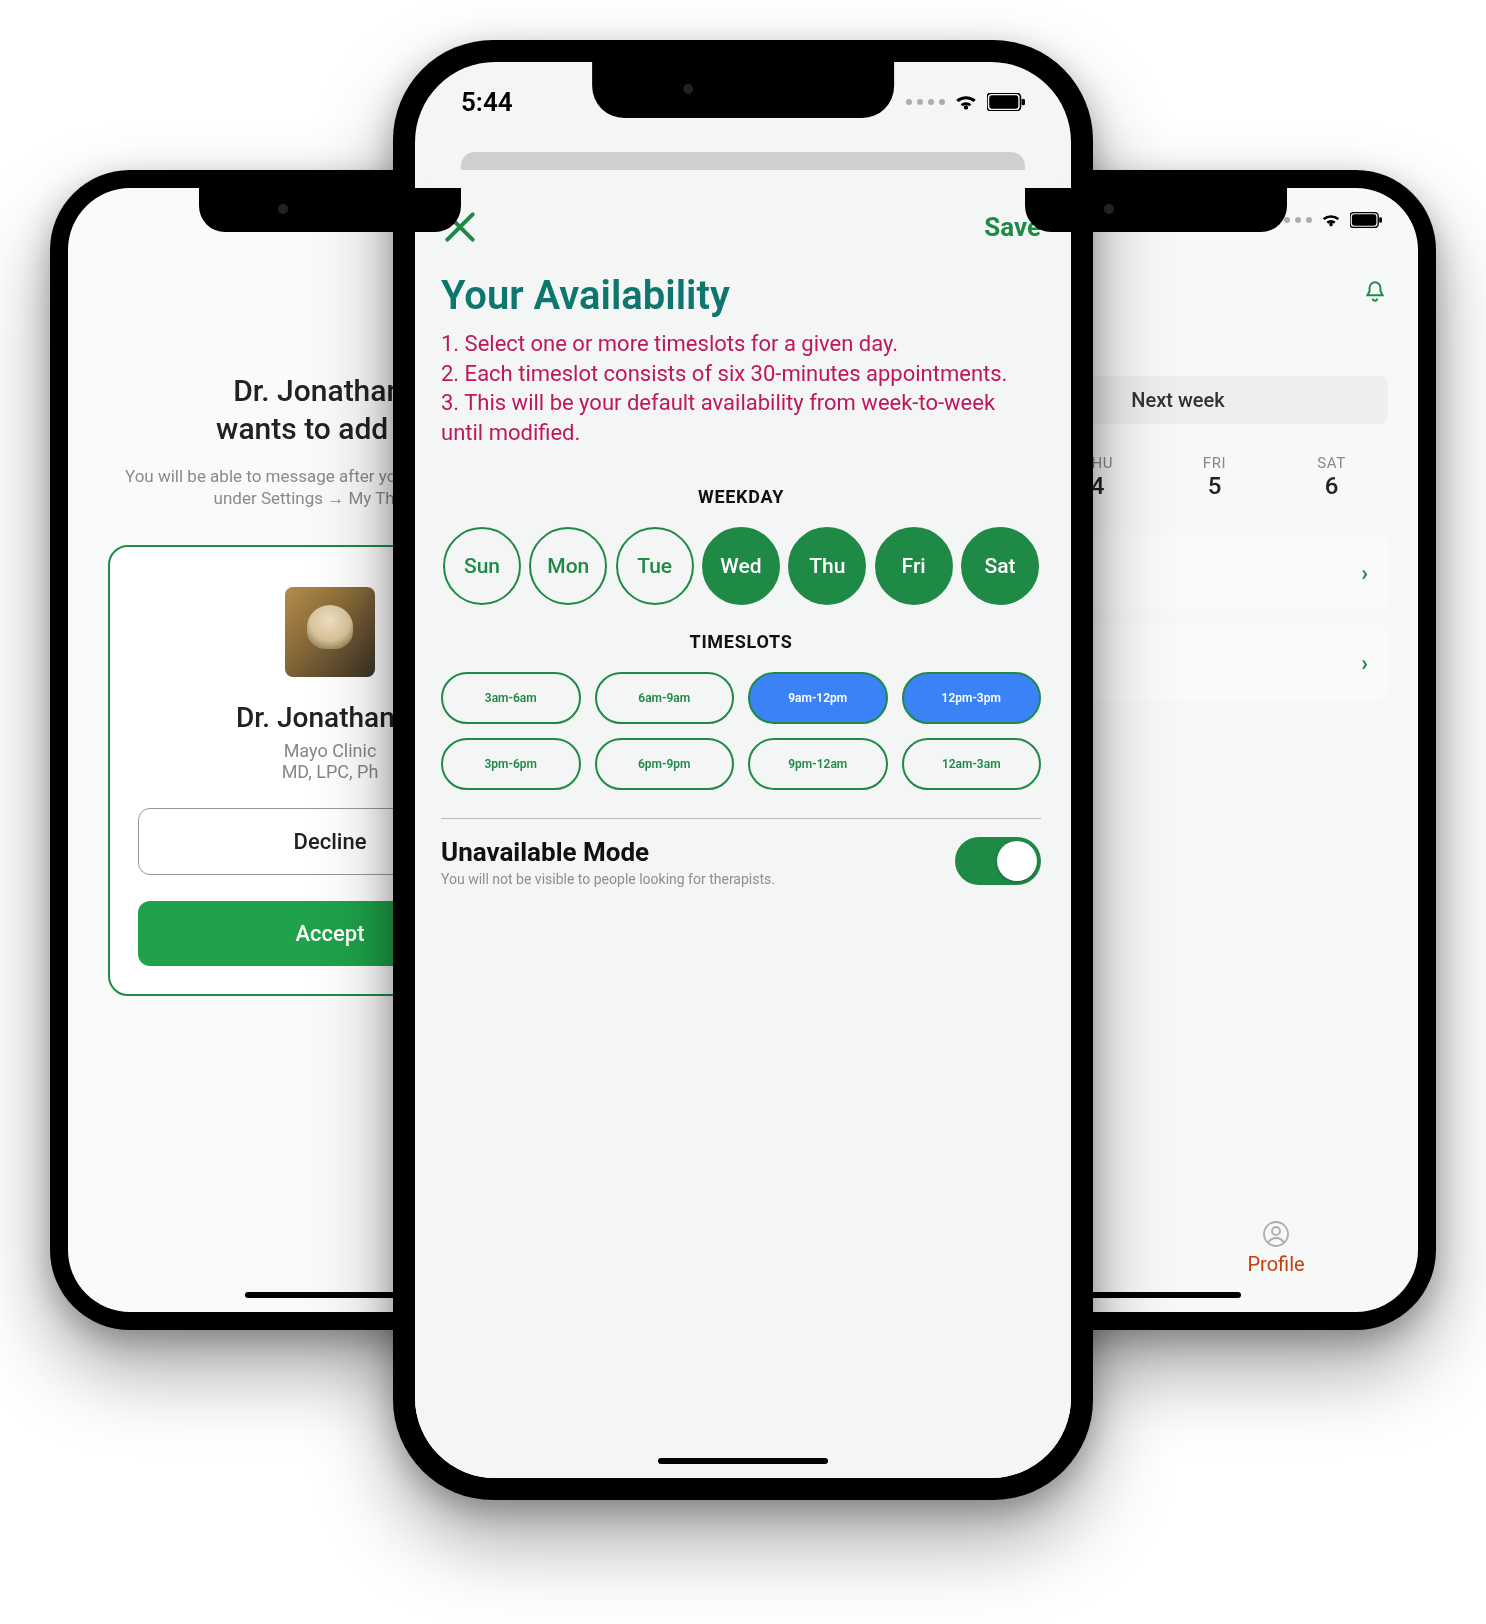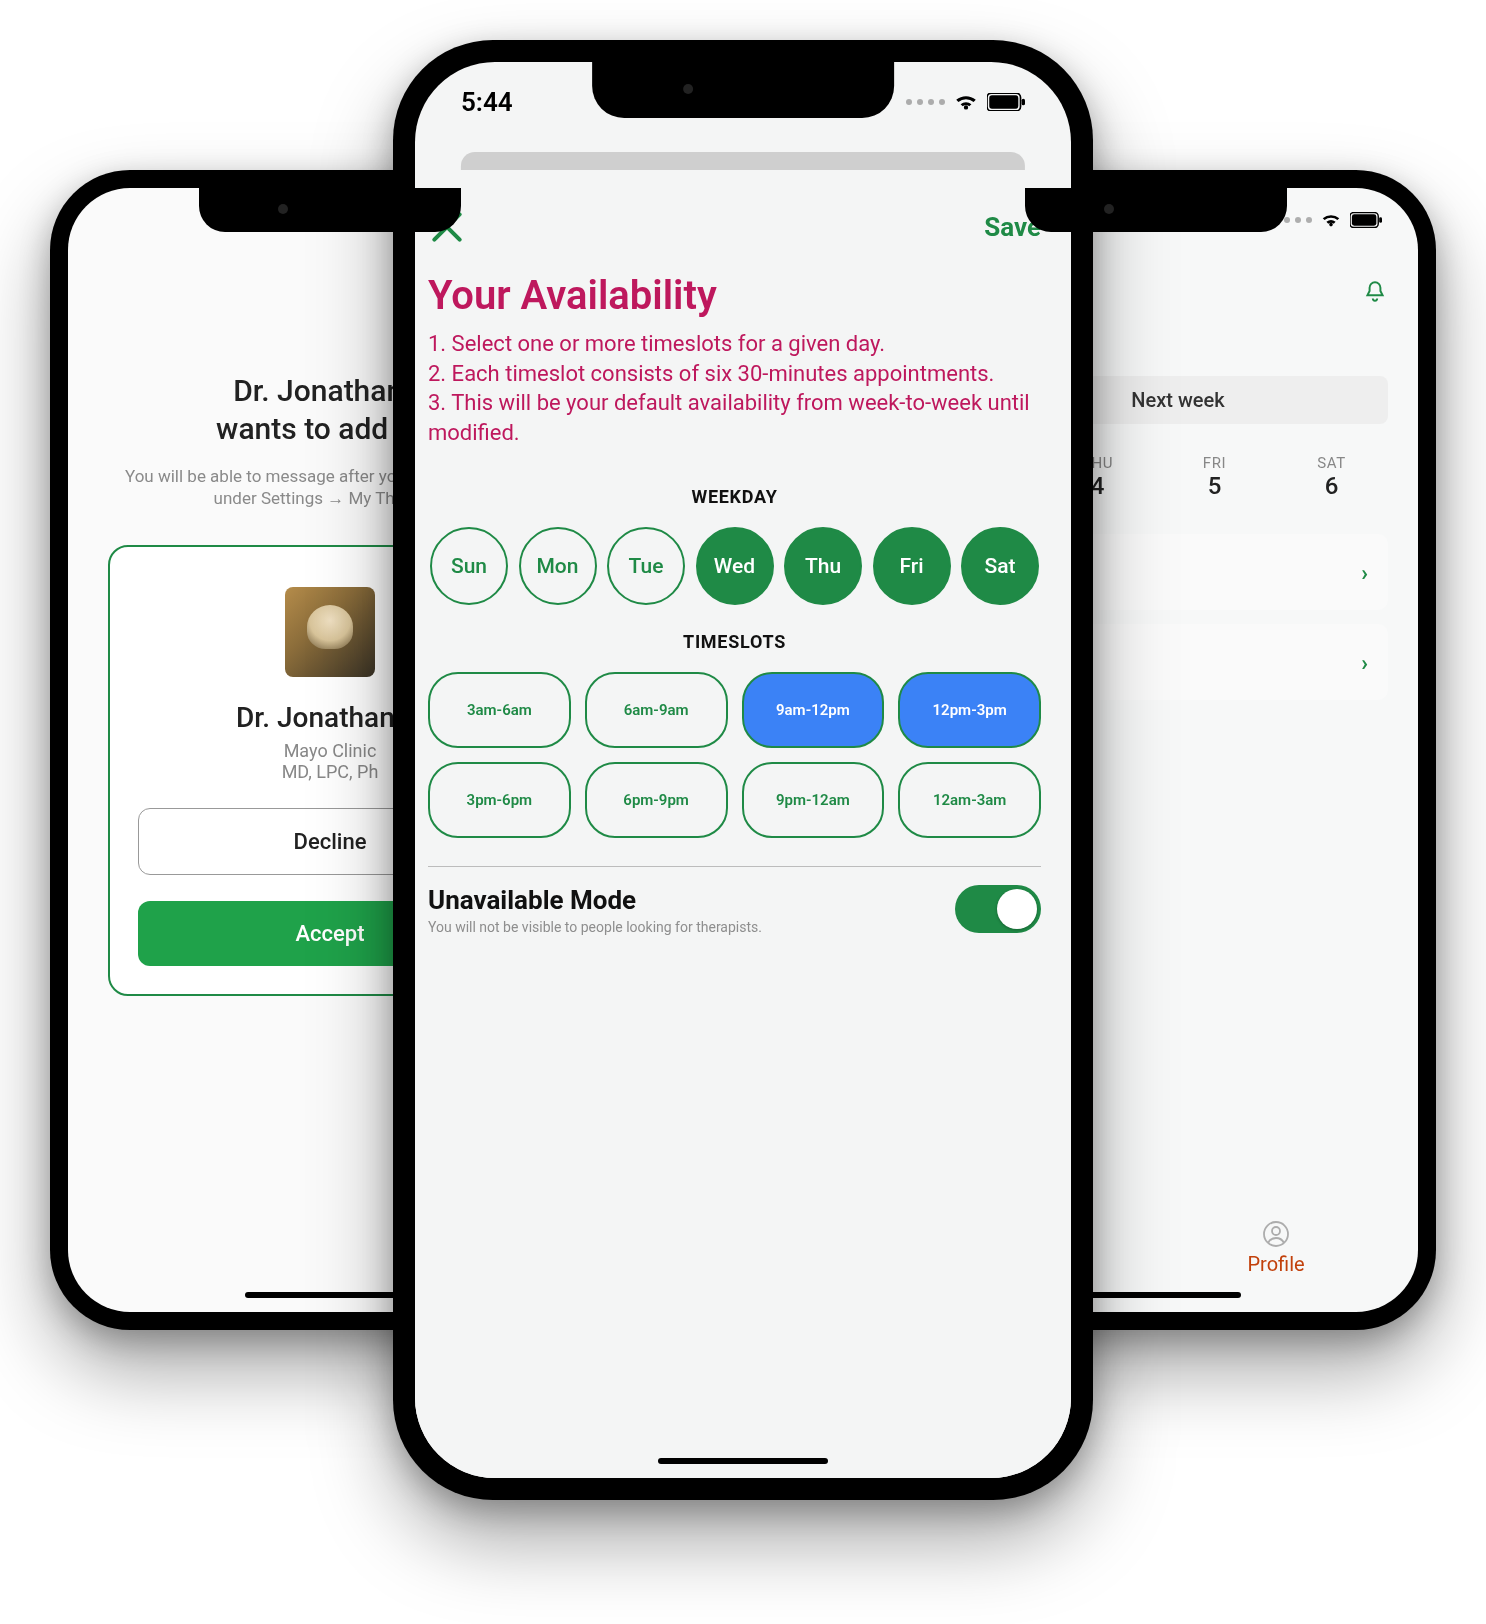"Save" .sheet { padding: 24px 30px 60px 13px -> 24px 30px 60px 26px }
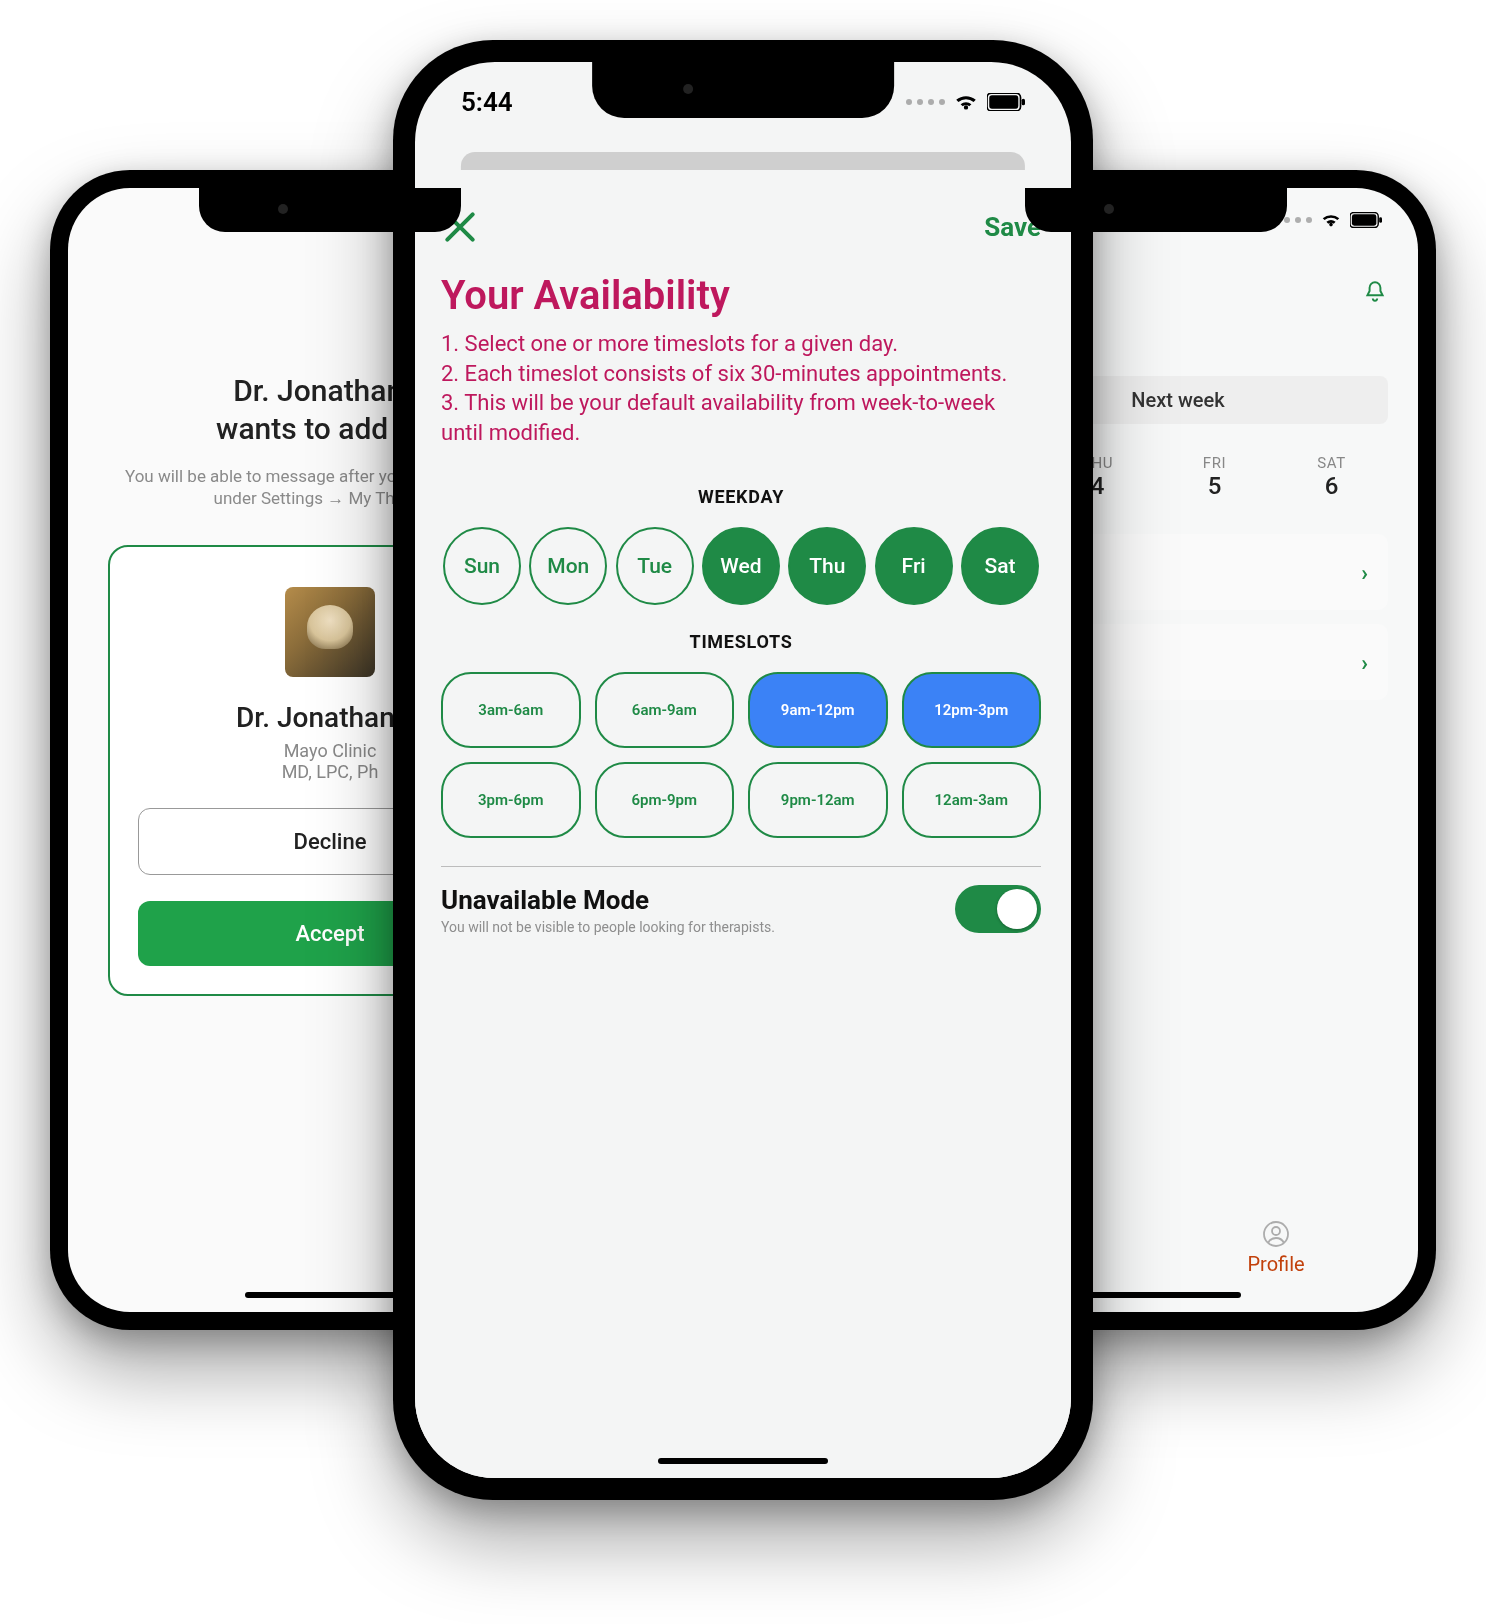"Your Availability" .sheet-title { color: #be185d -> #0f766e }
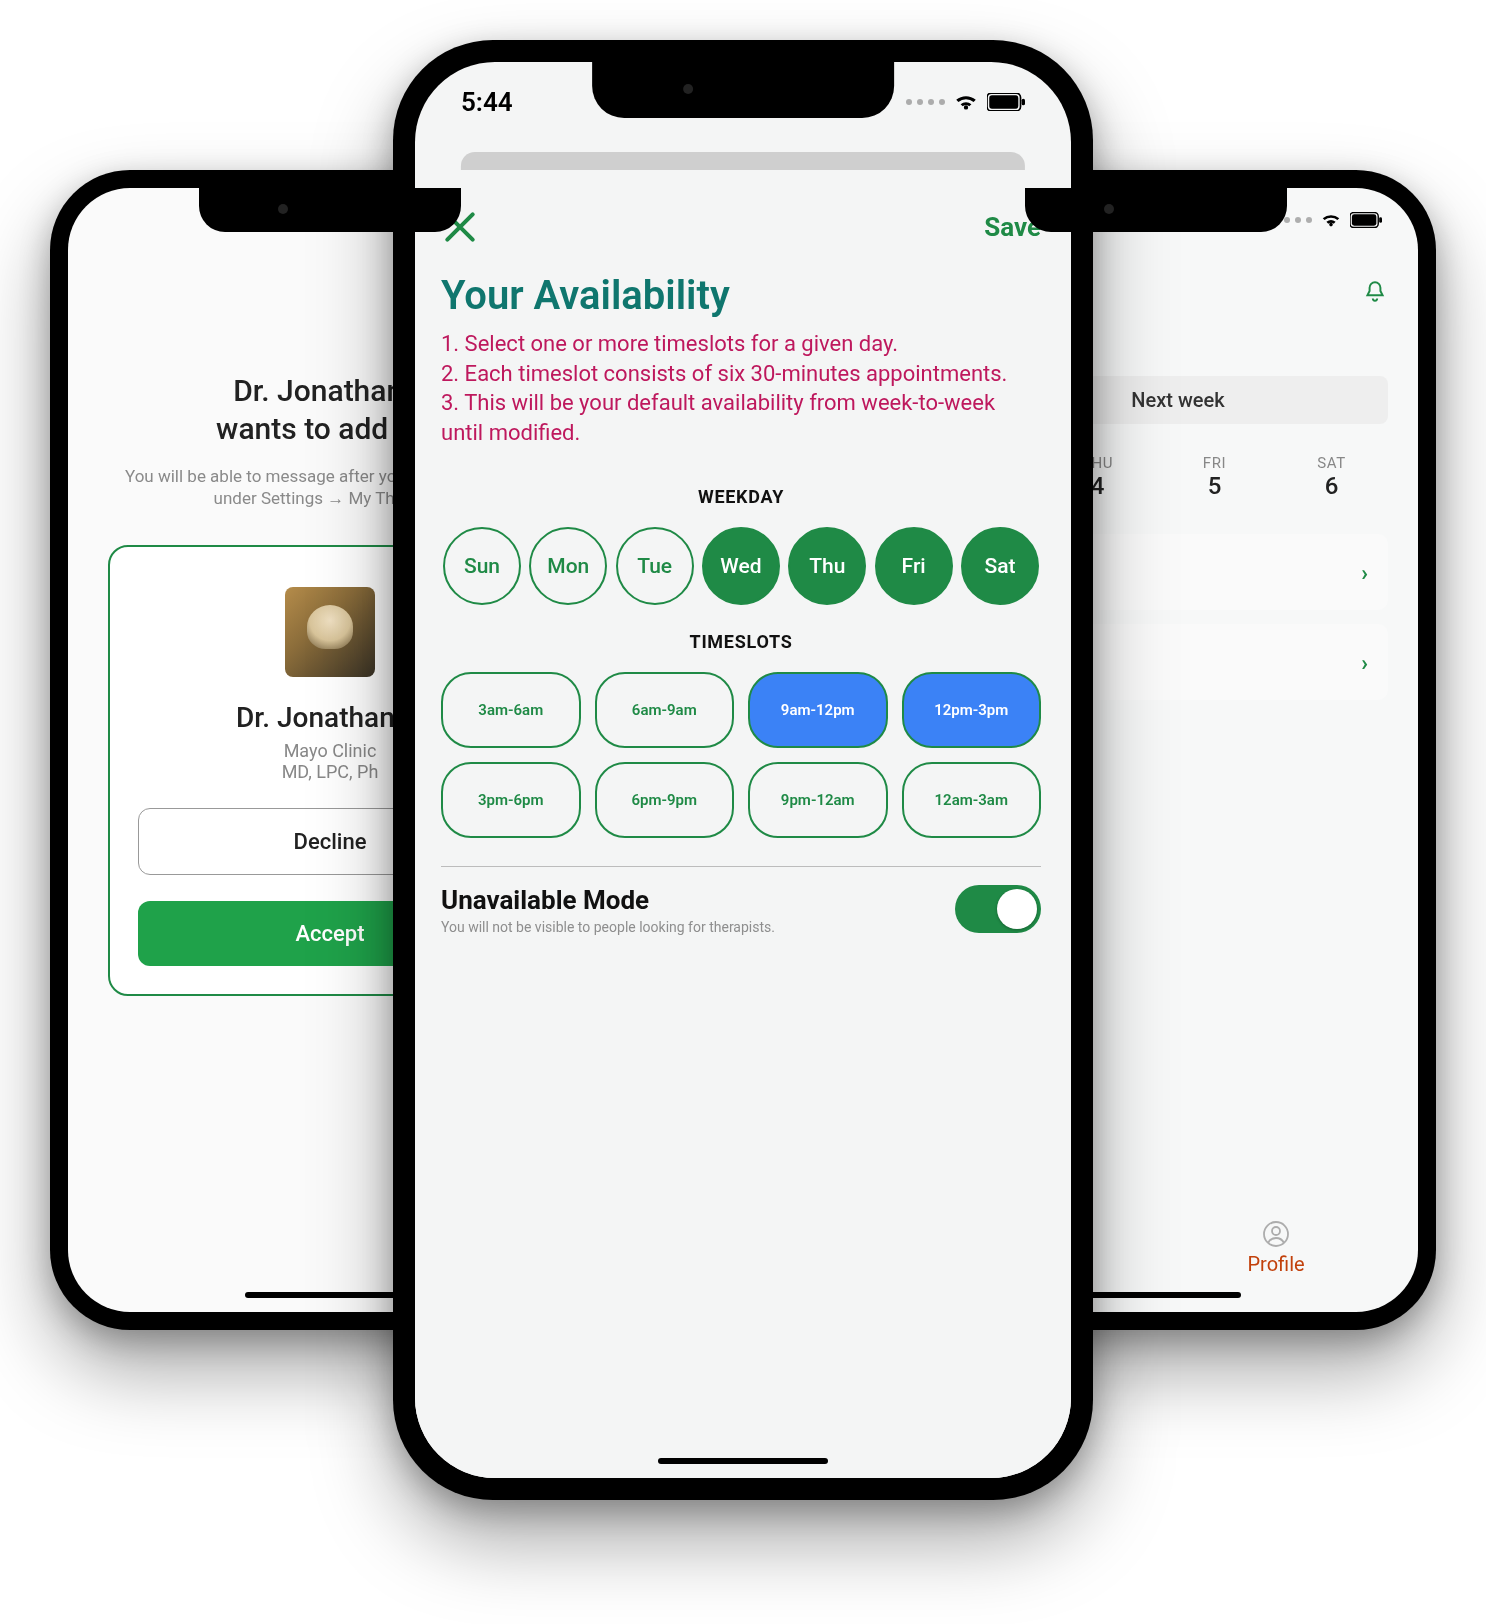"3am-6am" .slot { font-size: 15px -> 12px; height: 76px -> 52px }
